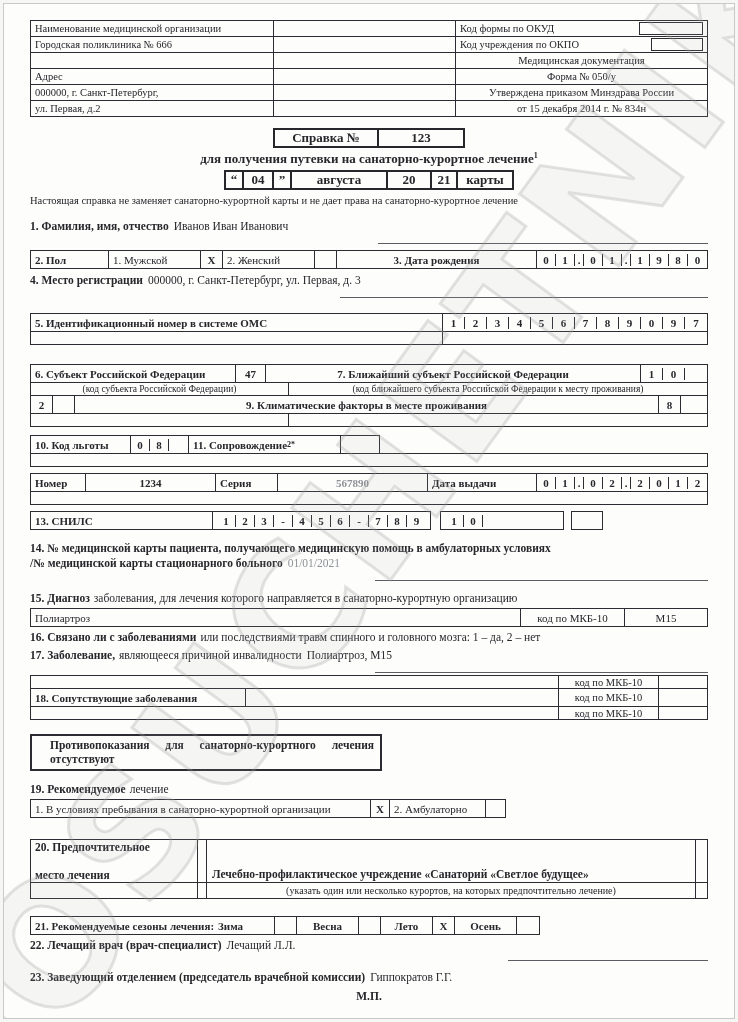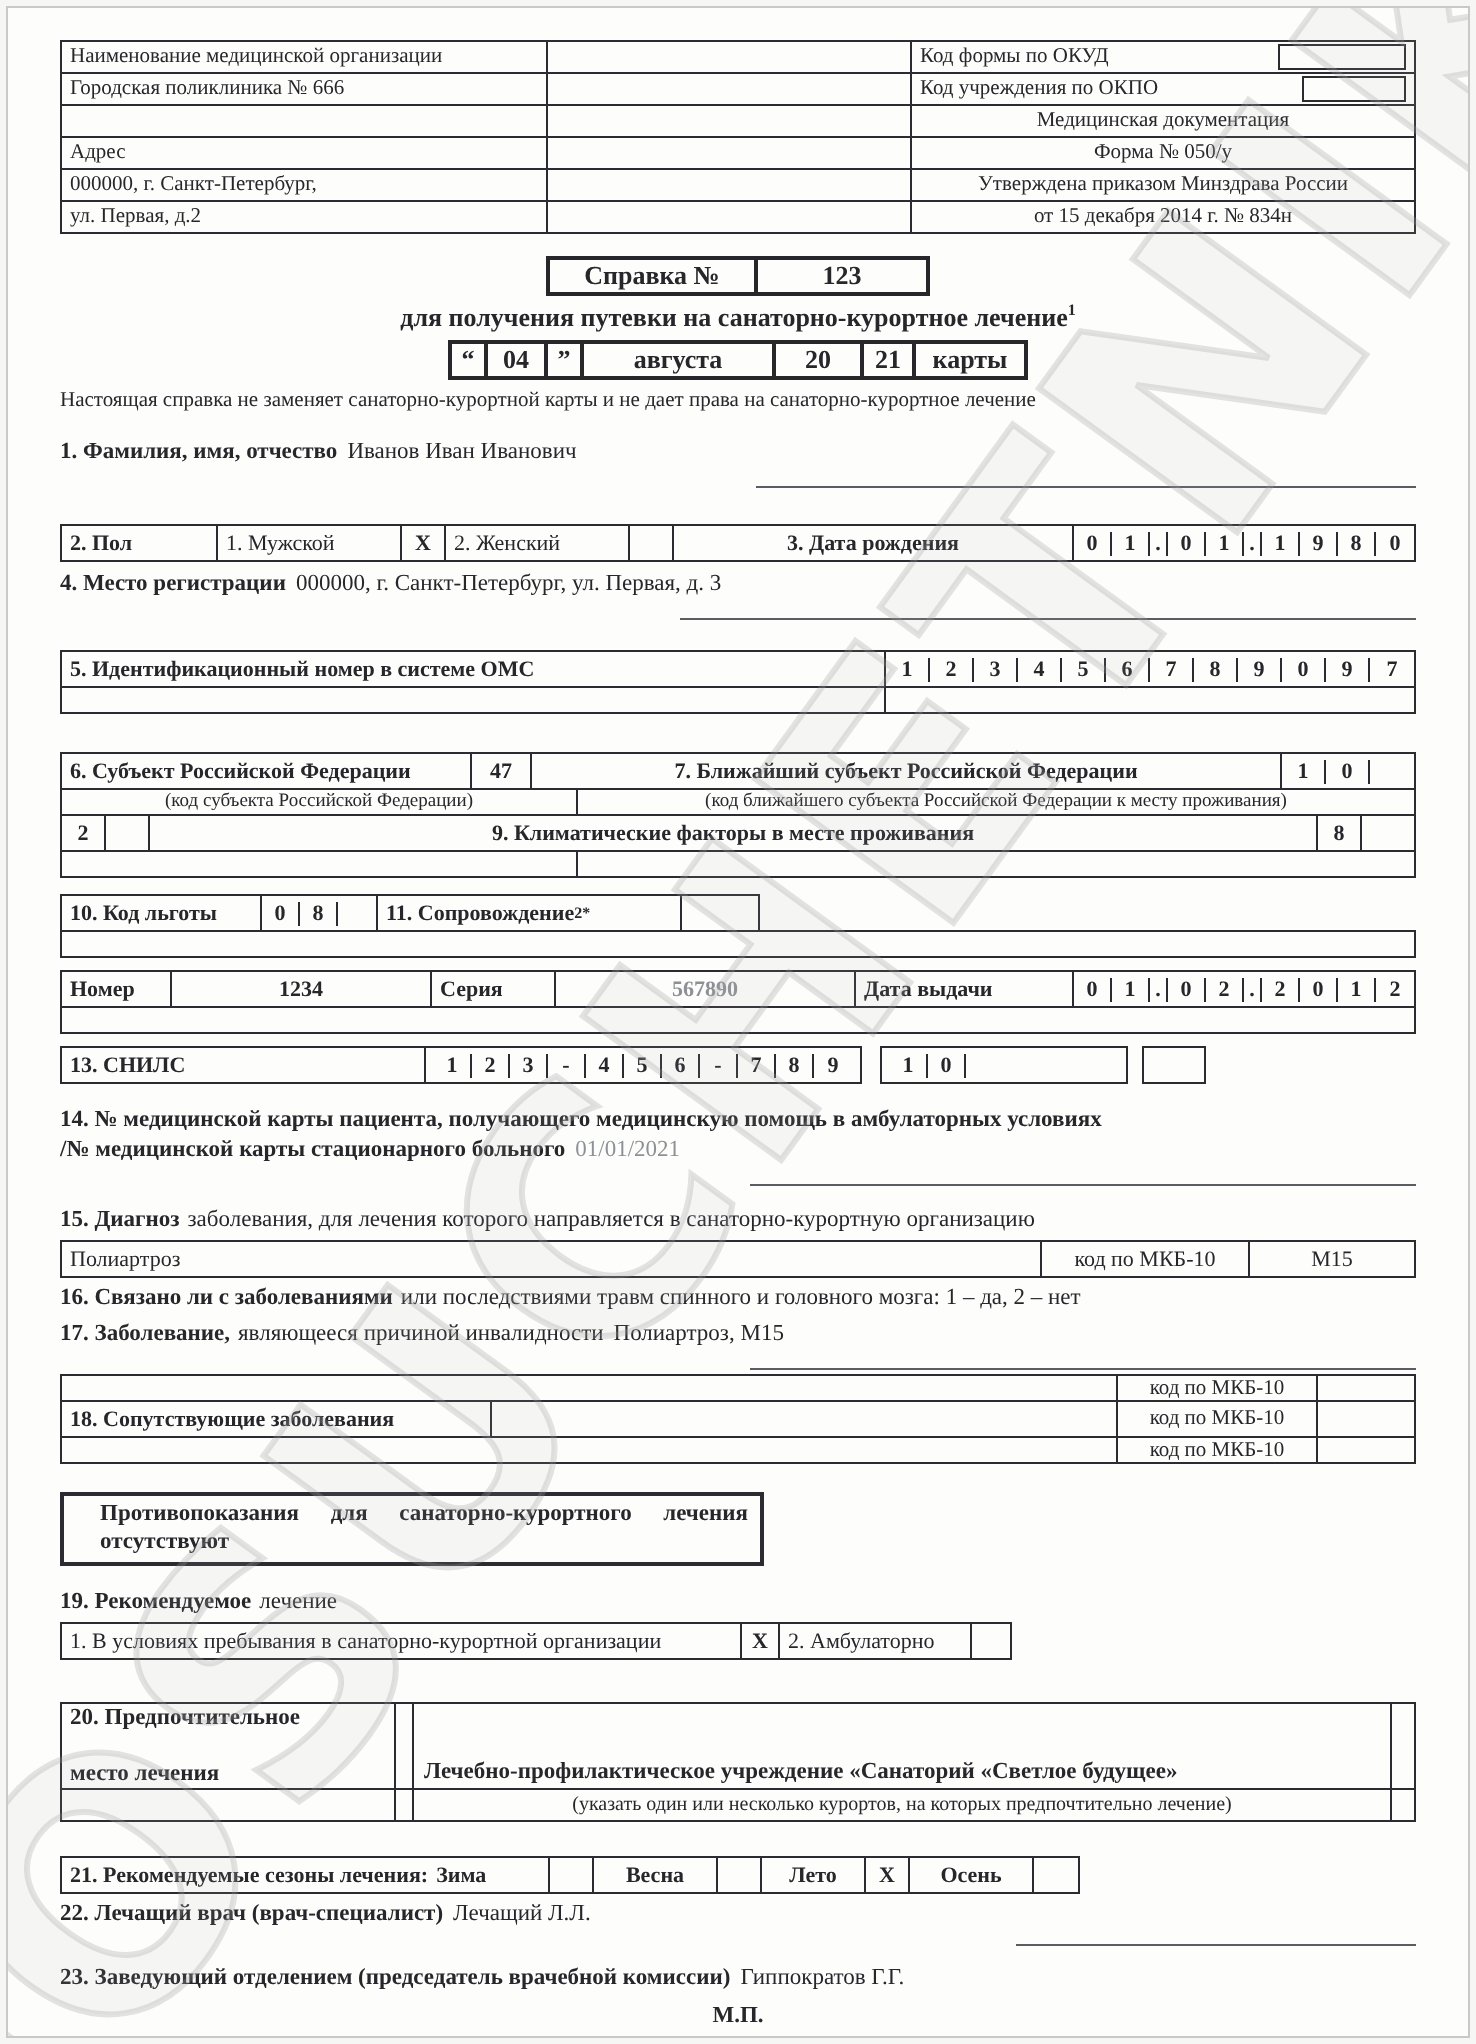"2. Пол" div.frow { margin-top: 18px -> 6px }
